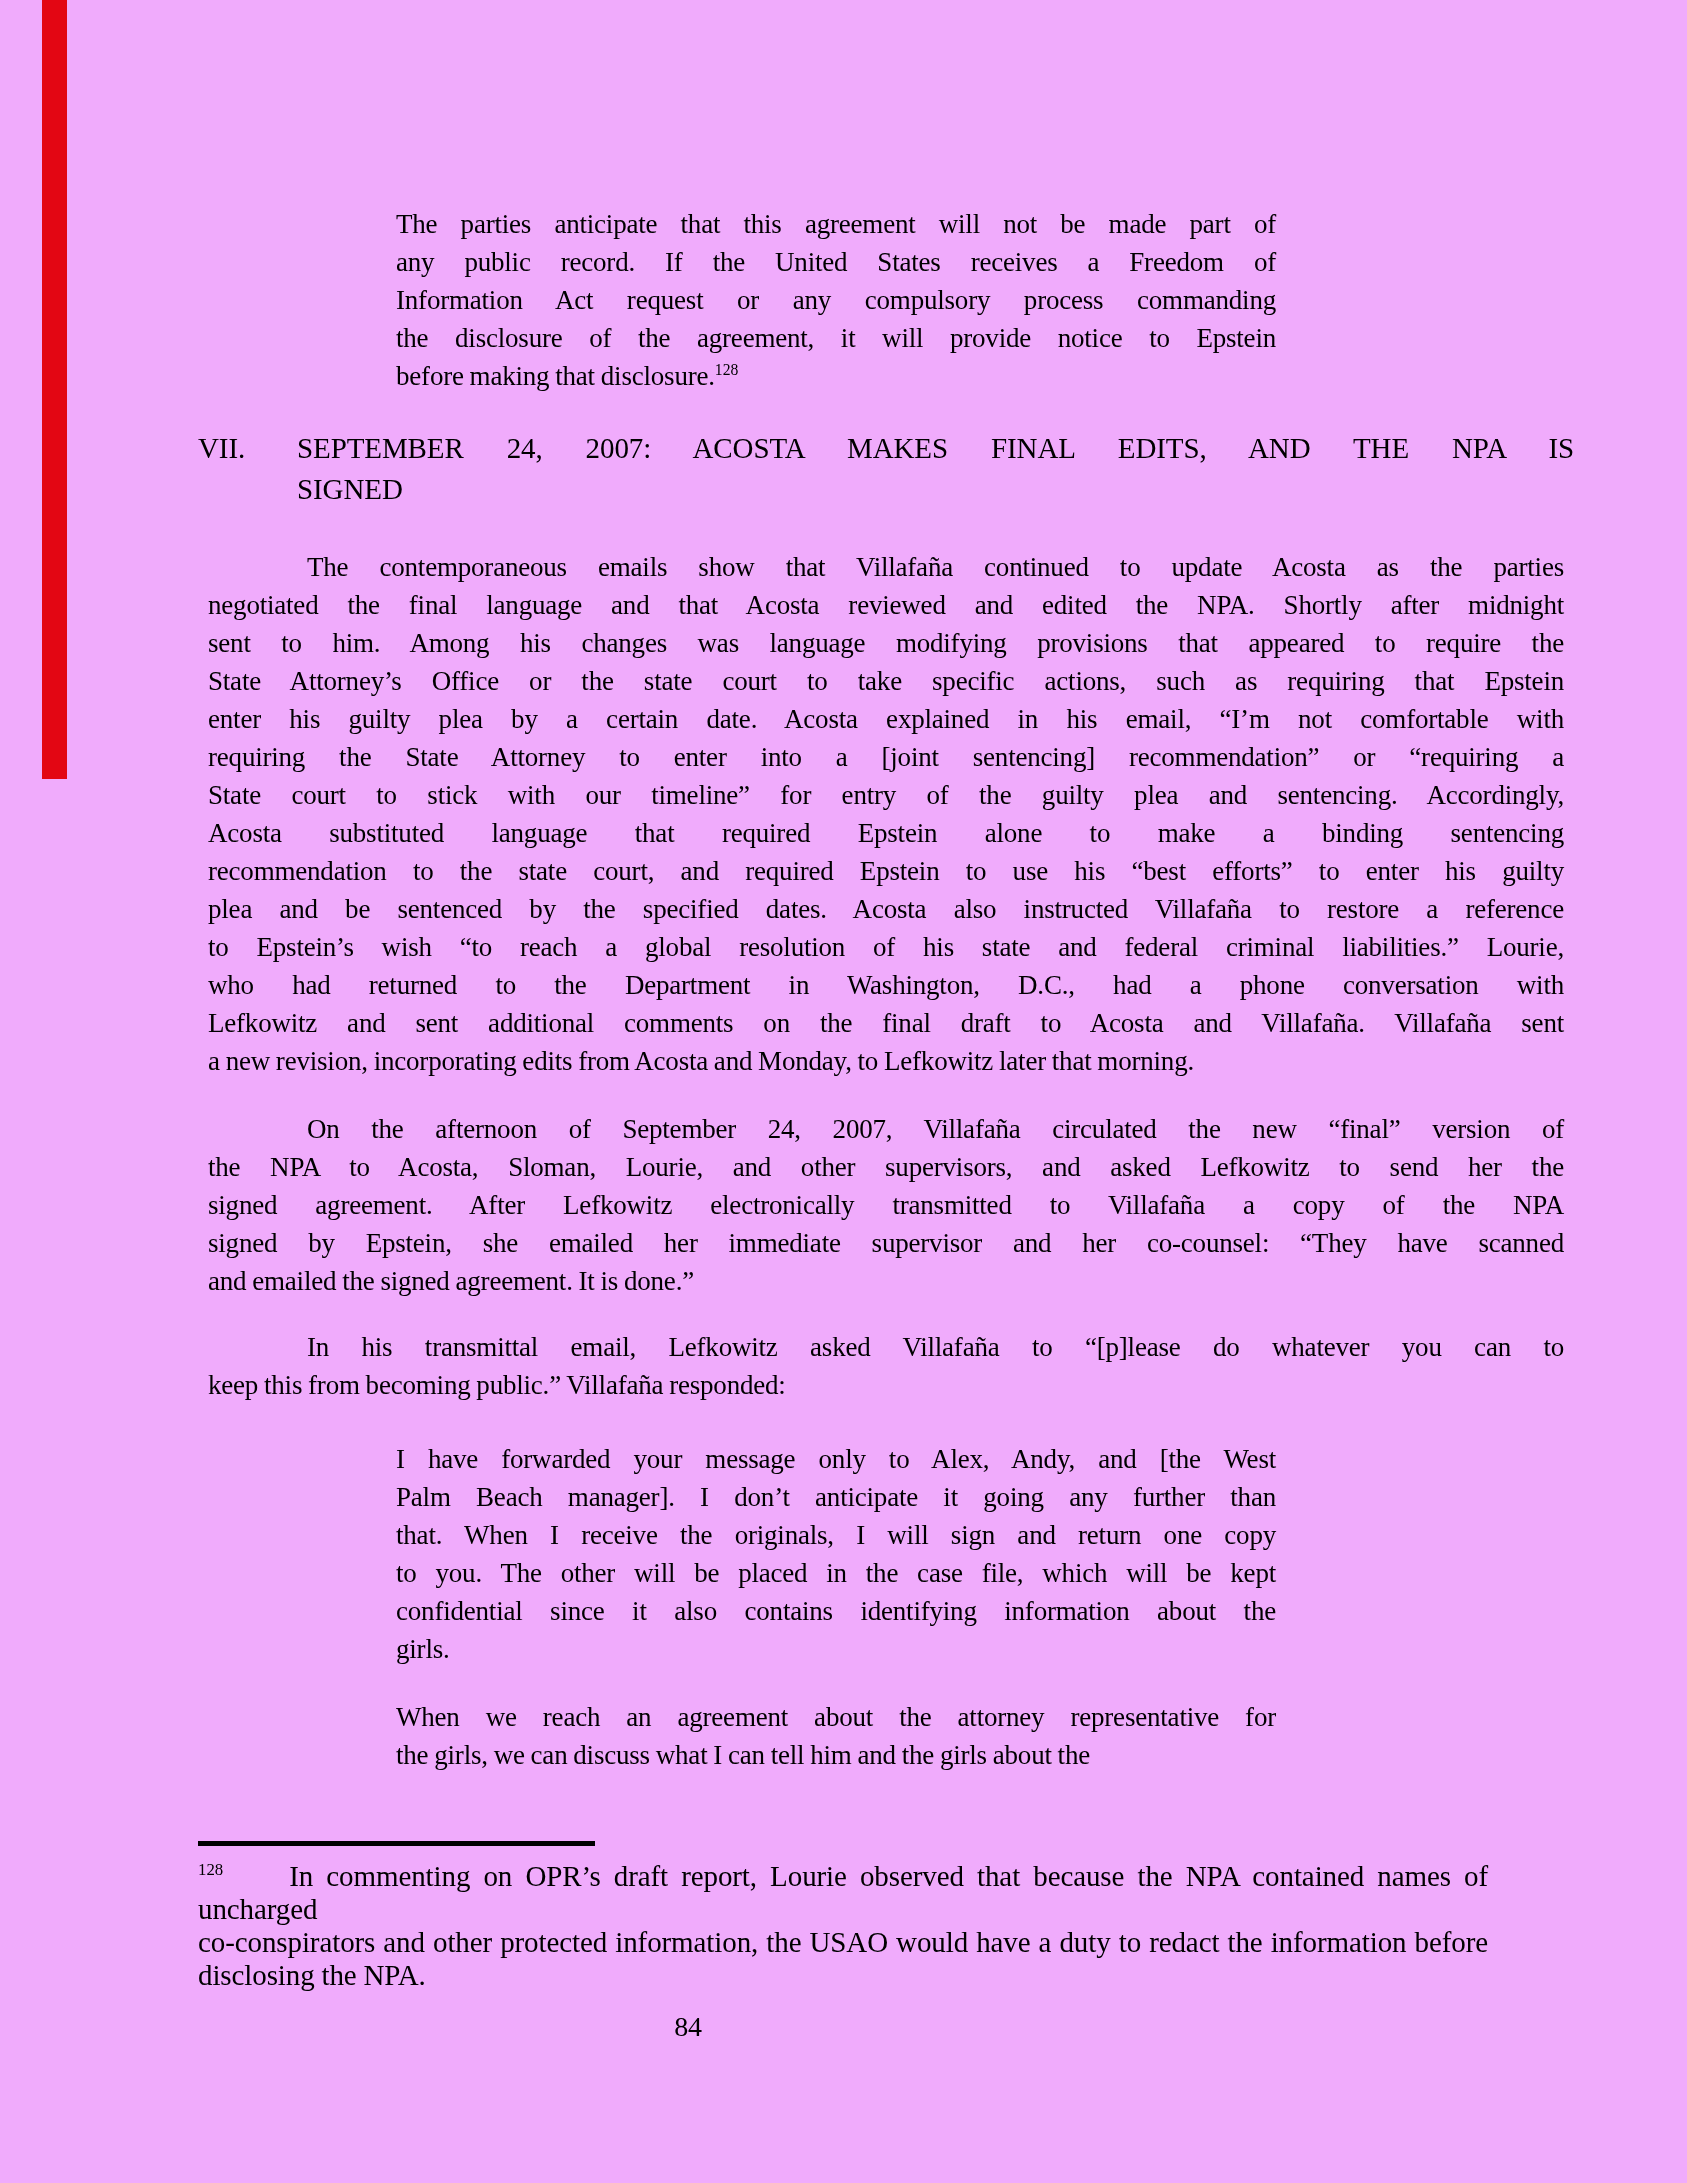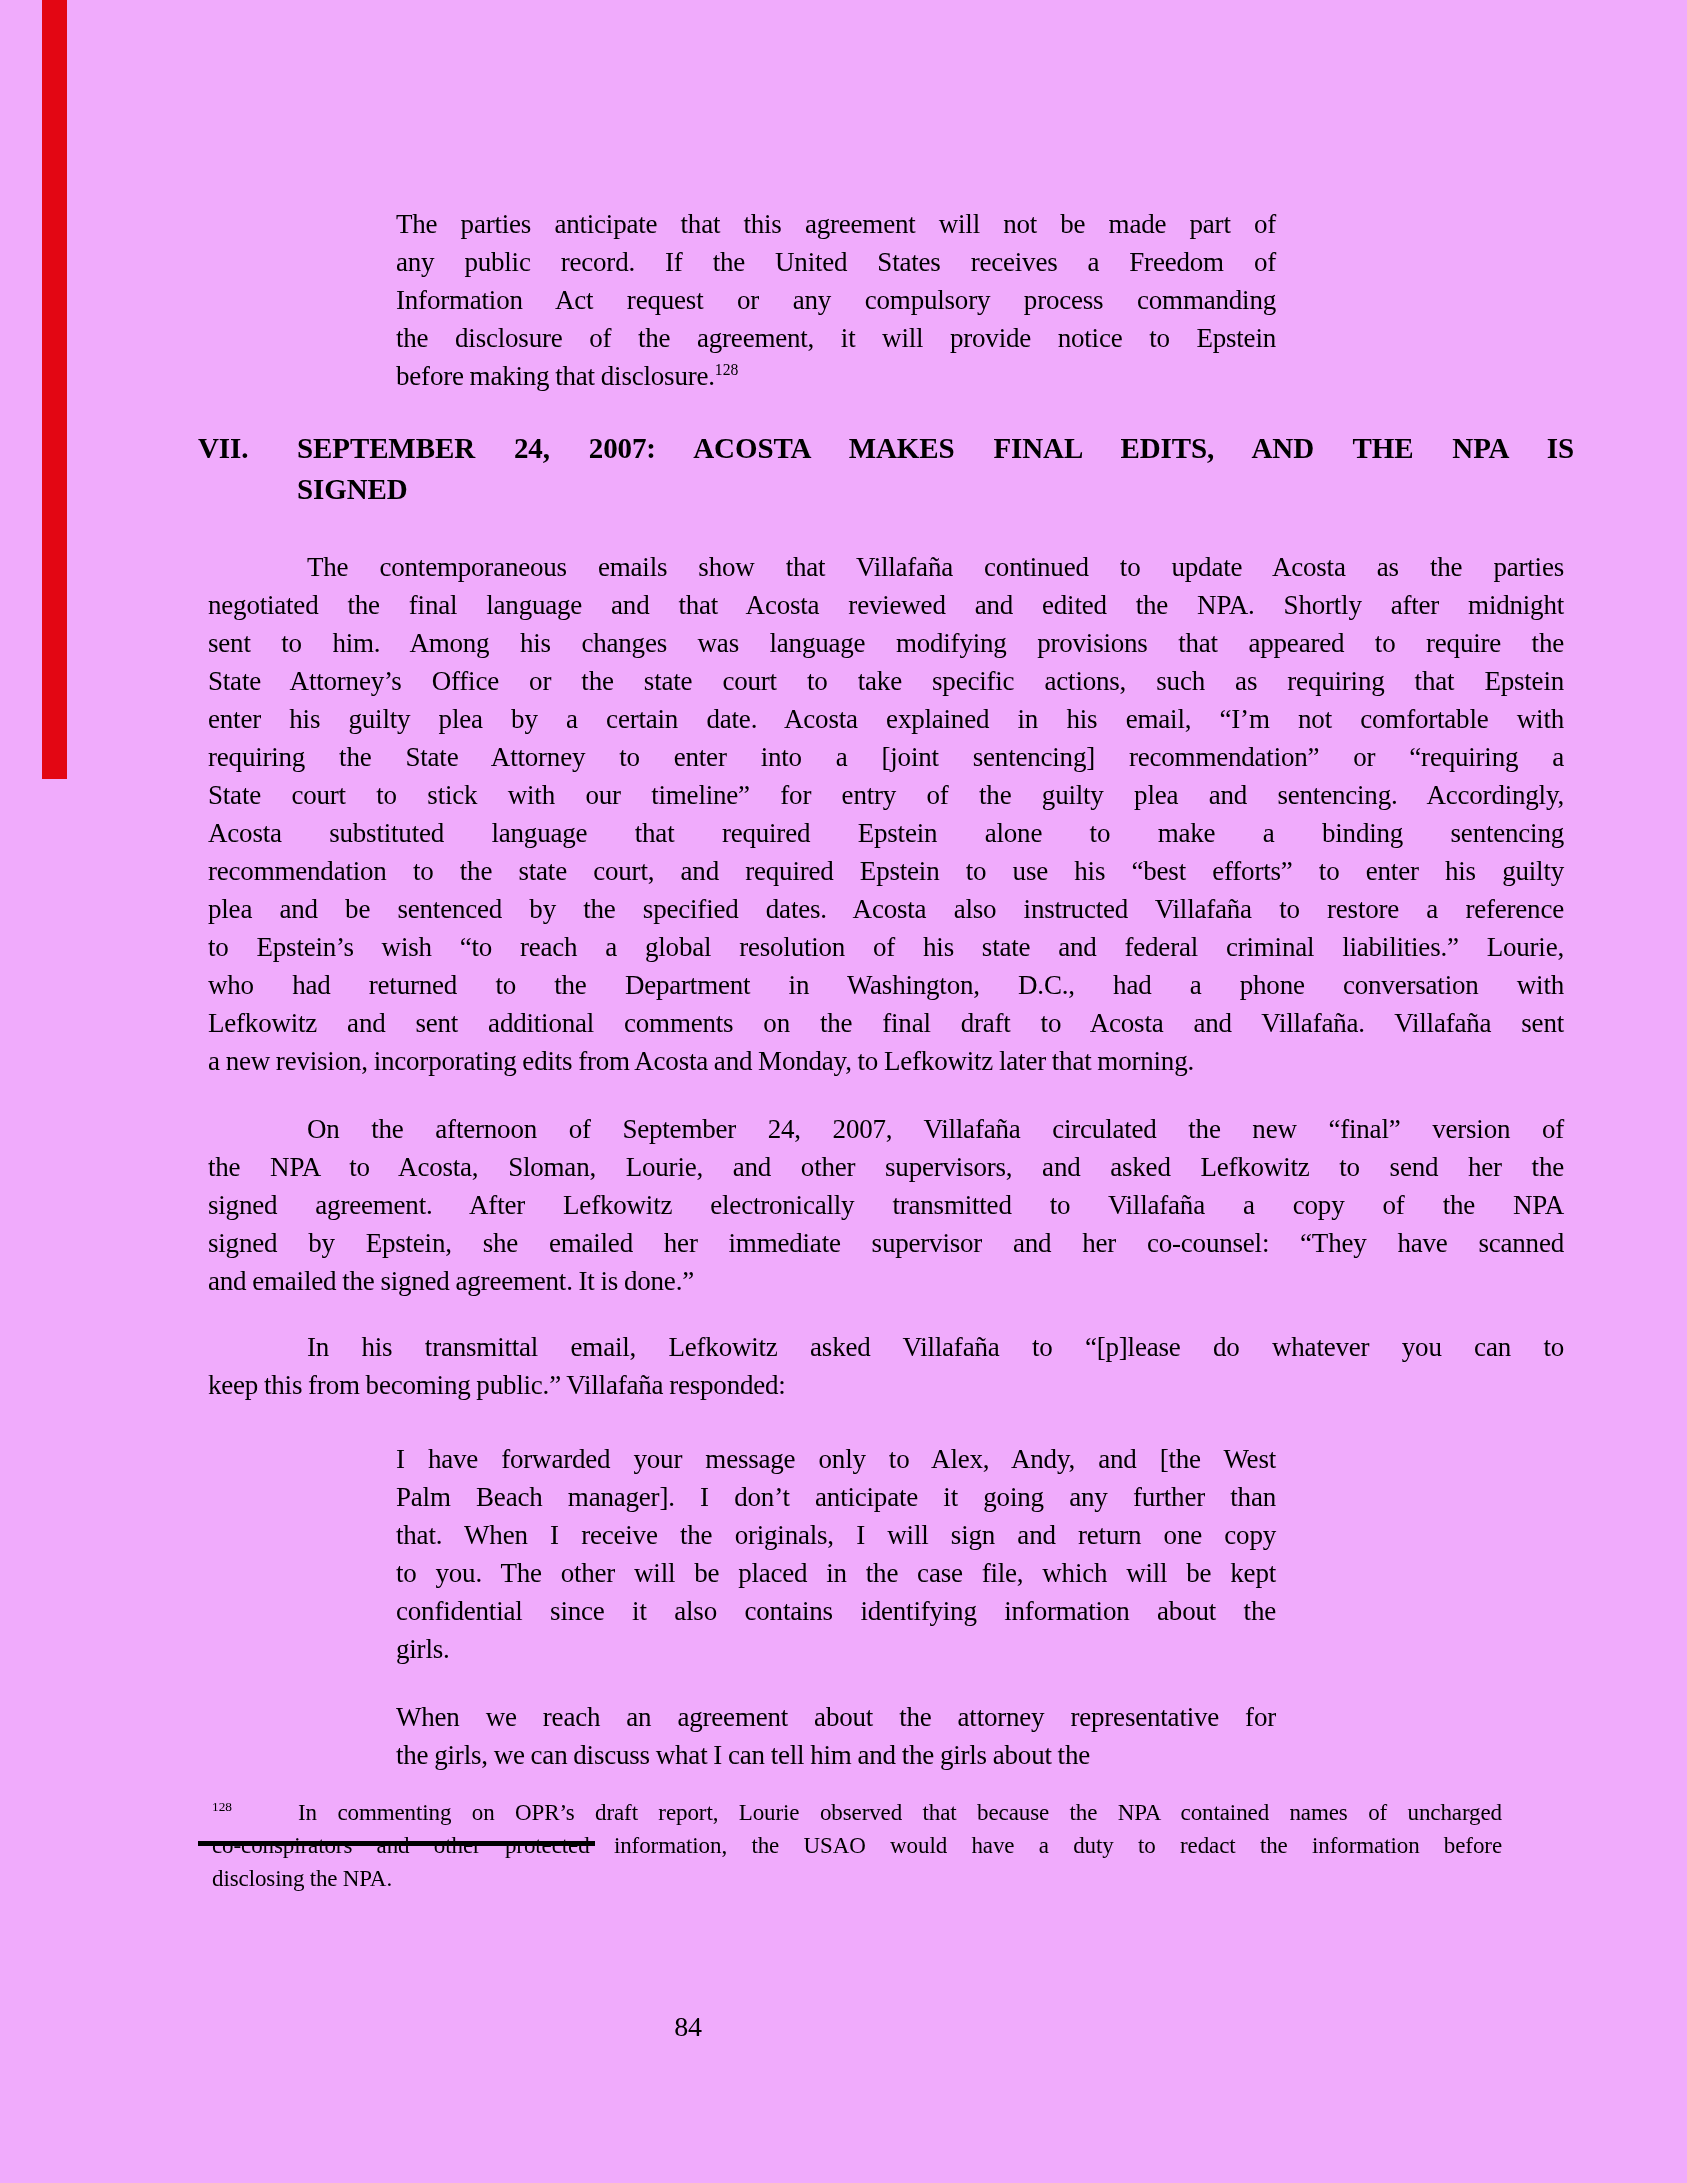"VII." .heading { font-weight: bold -> normal }
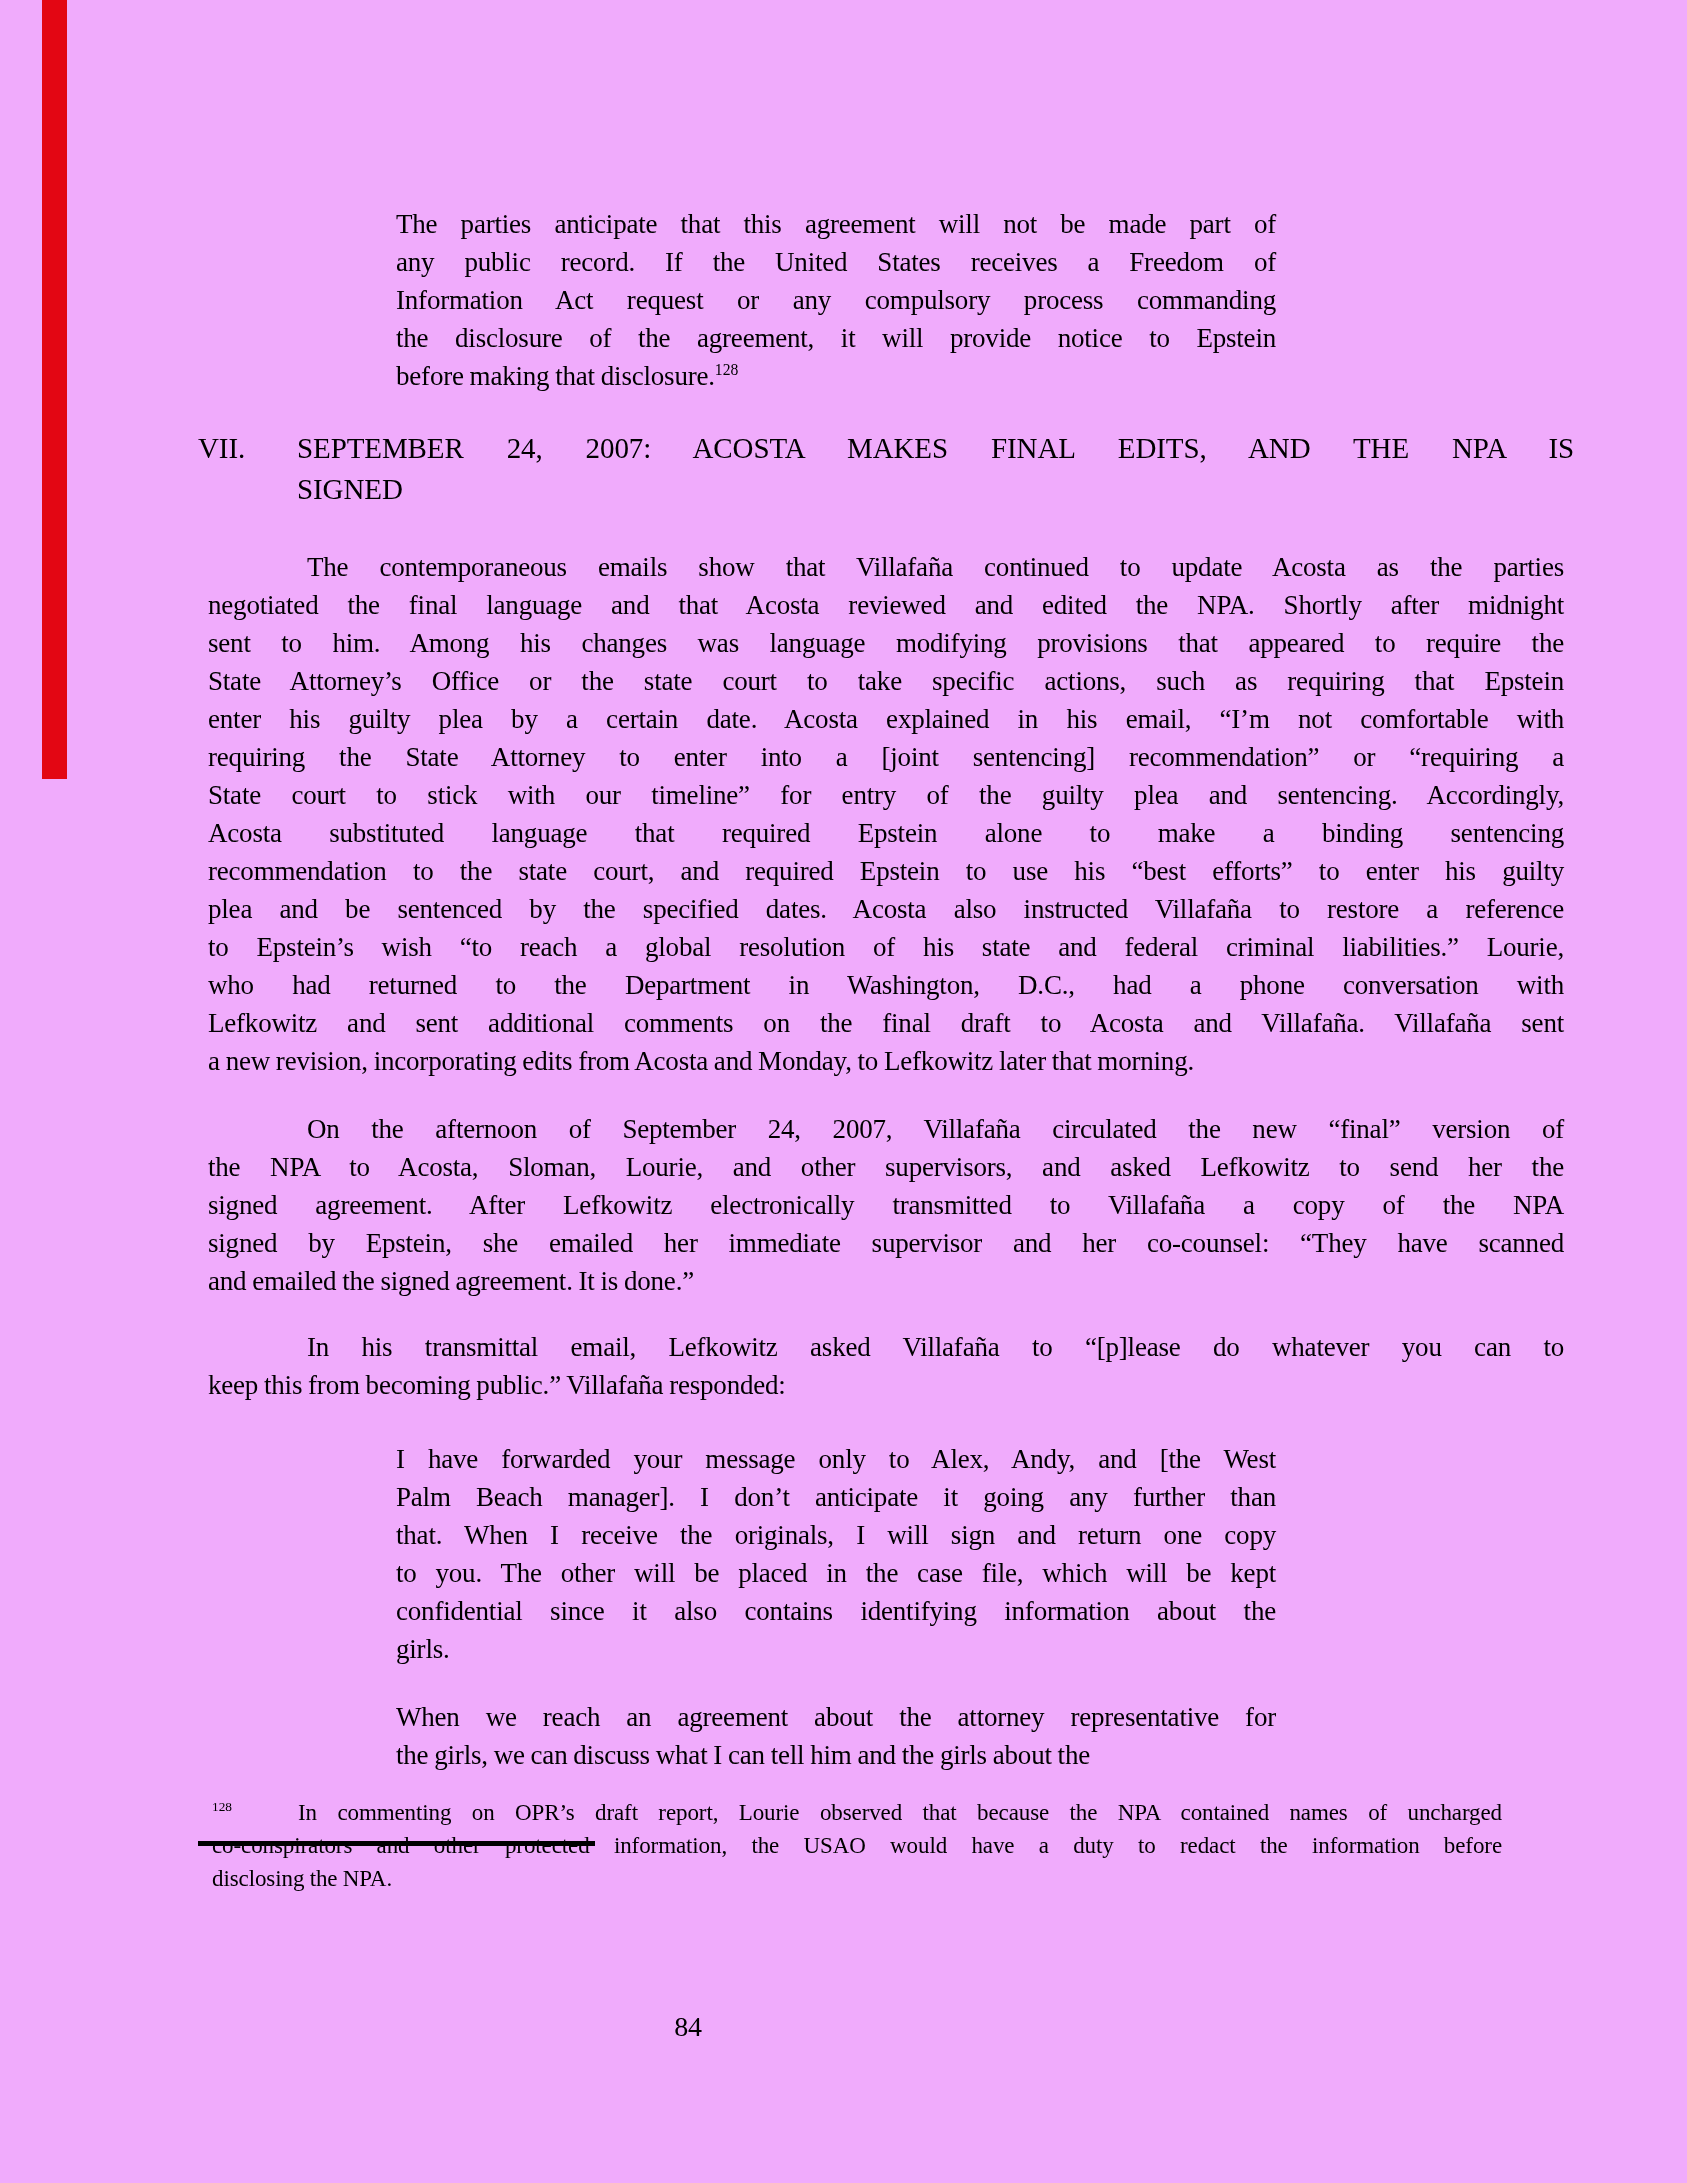"128 In commenting on OPR’s" .footnote { font-size: 23px -> 29px; margin-left: 14px -> none; top: 1796px -> 1860px }
